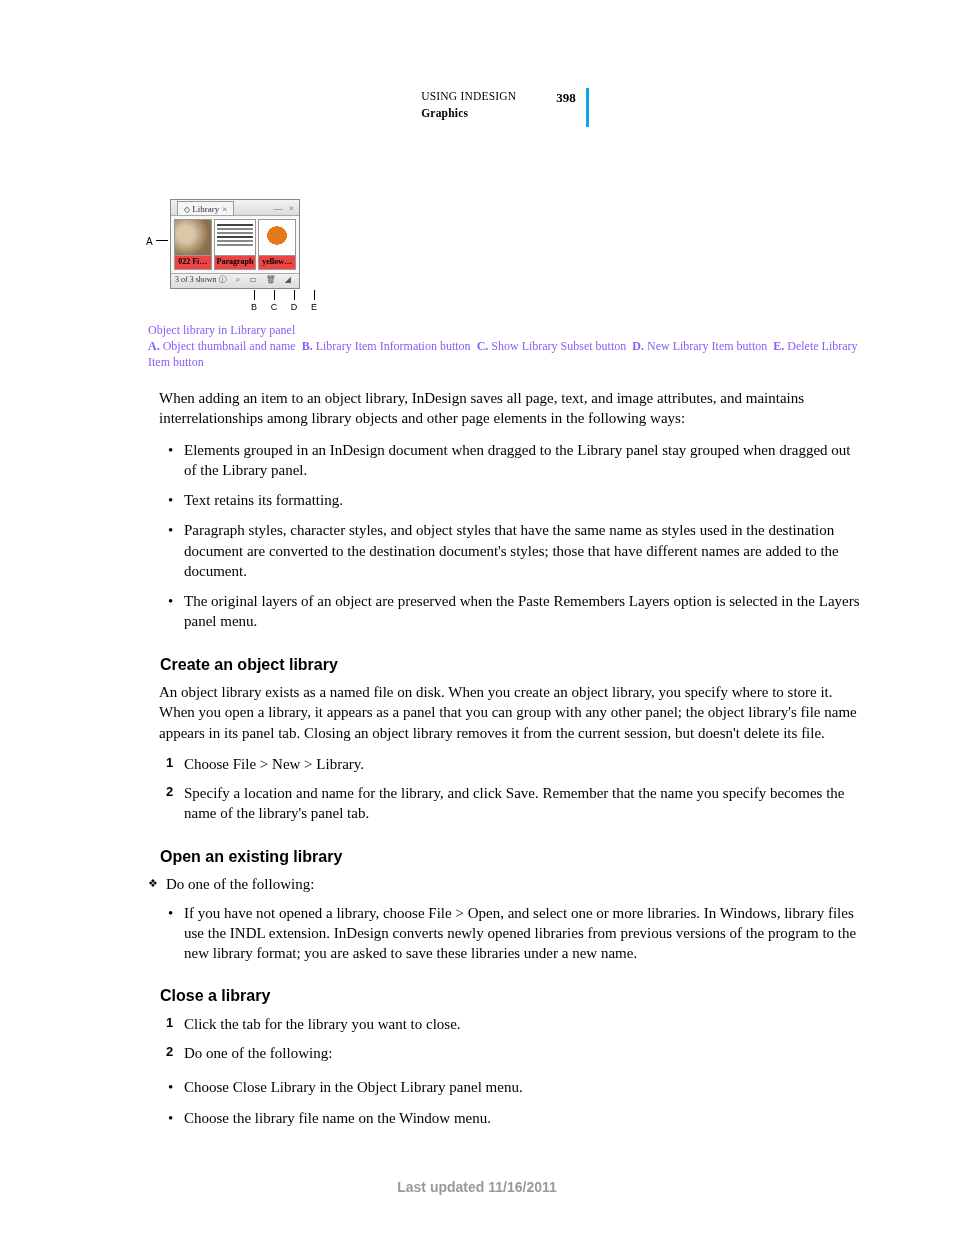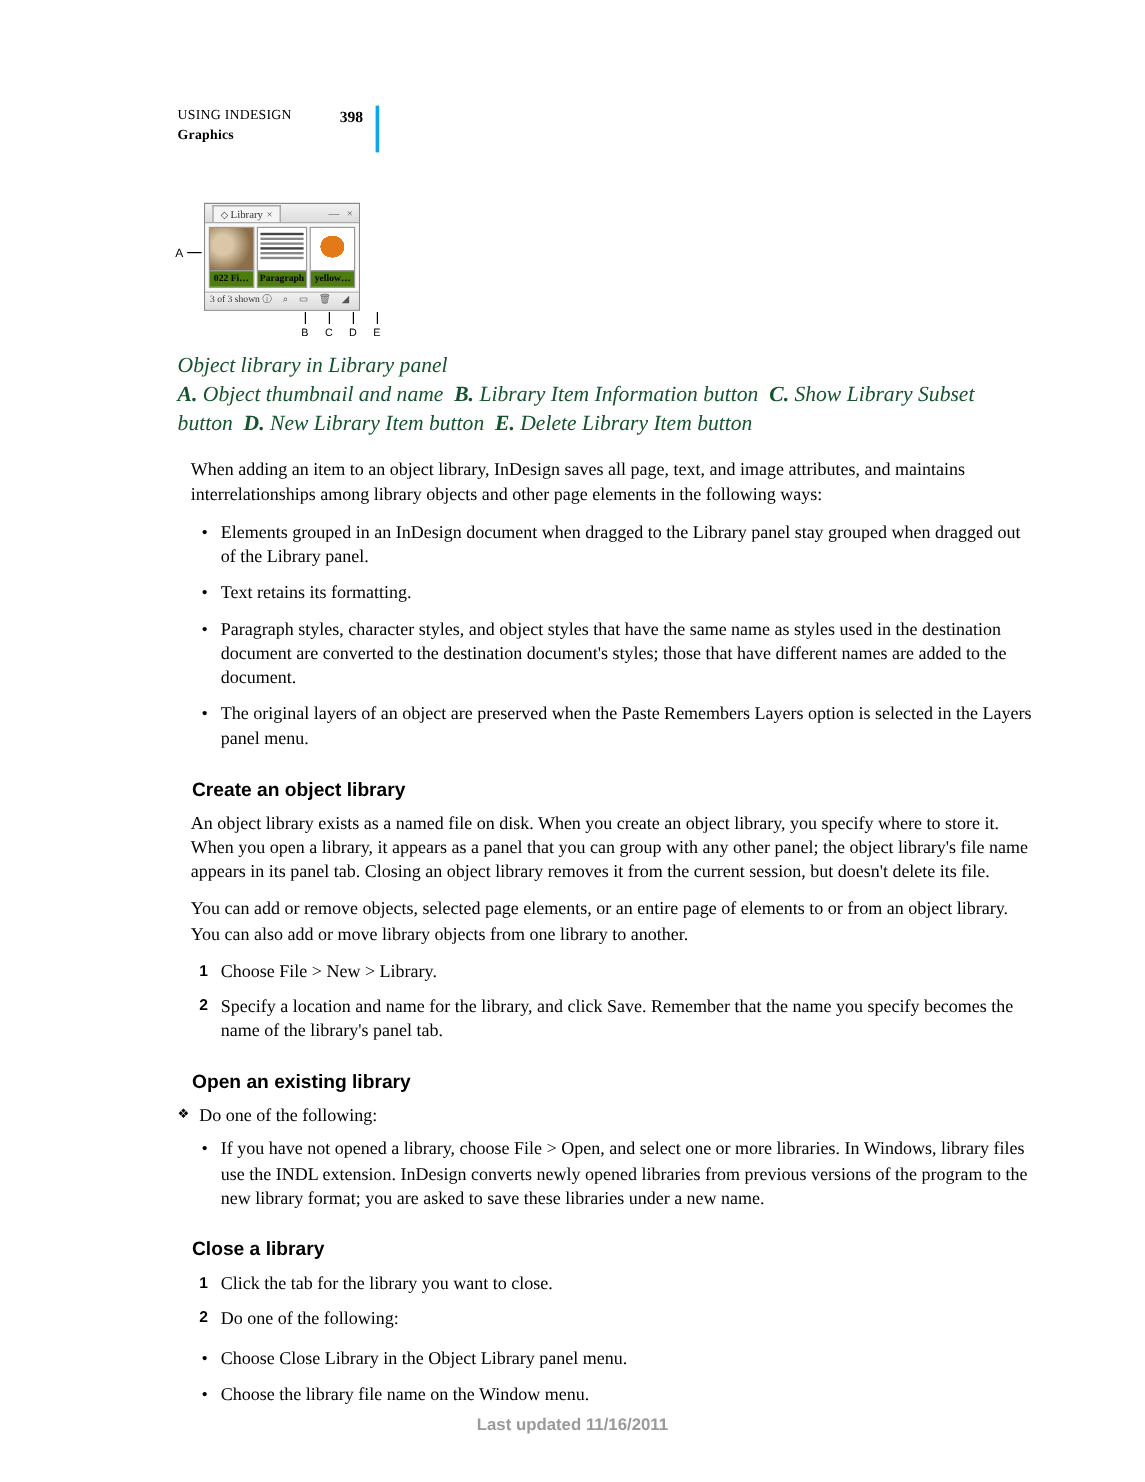"USING INDESIGN" .header-row { justify-content: flex-start -> center; margin-bottom: 42px -> 72px }
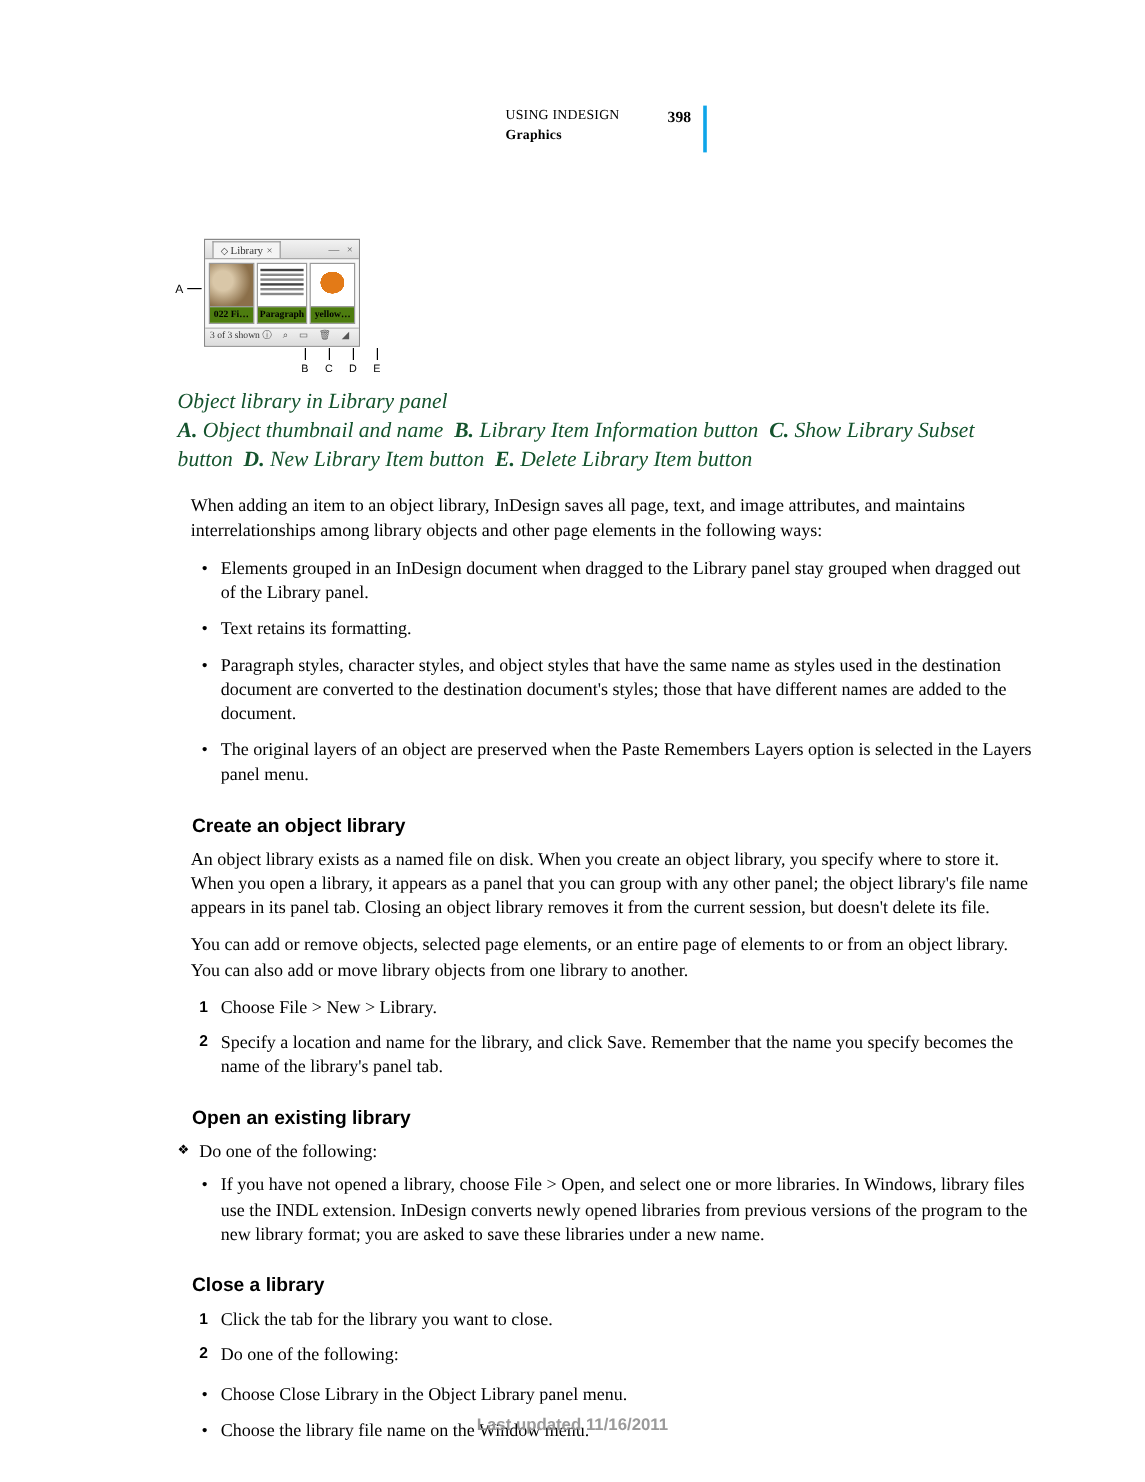"022 Fi…" .thumb-label { background: #4d7c0f -> #ef4444 }
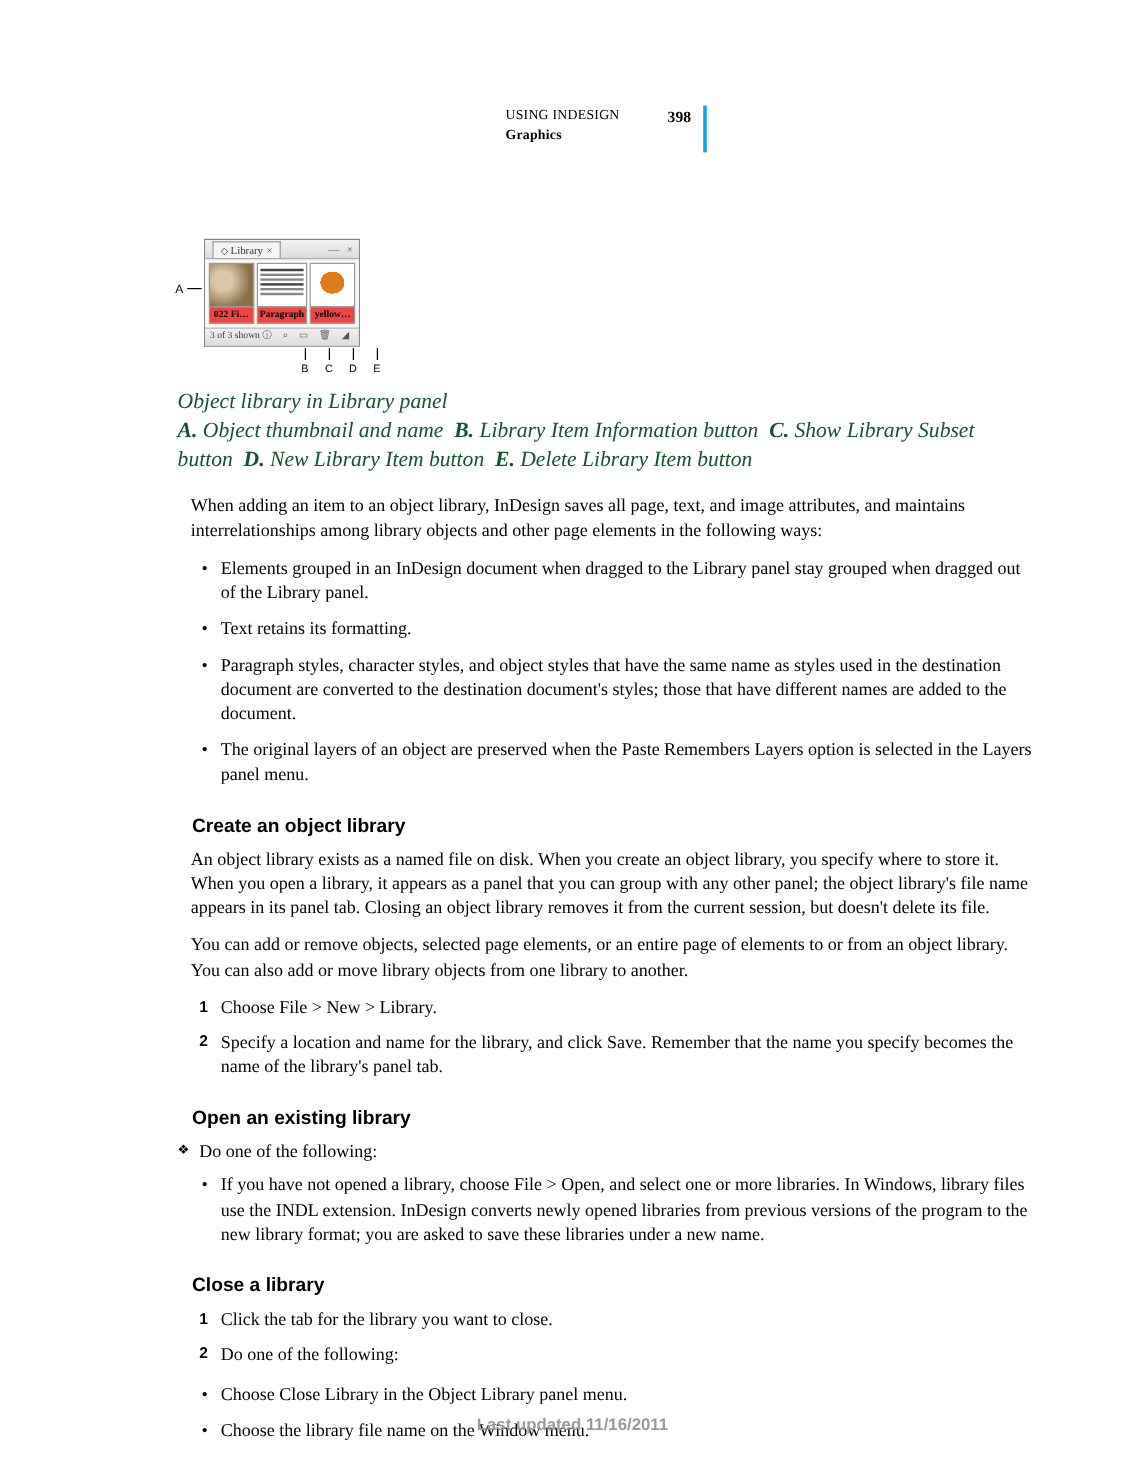"Object library in Library panel" .caption { color: #14532d -> #8b5cf6; font-size: 18px -> 12px; font-style: italic -> none }
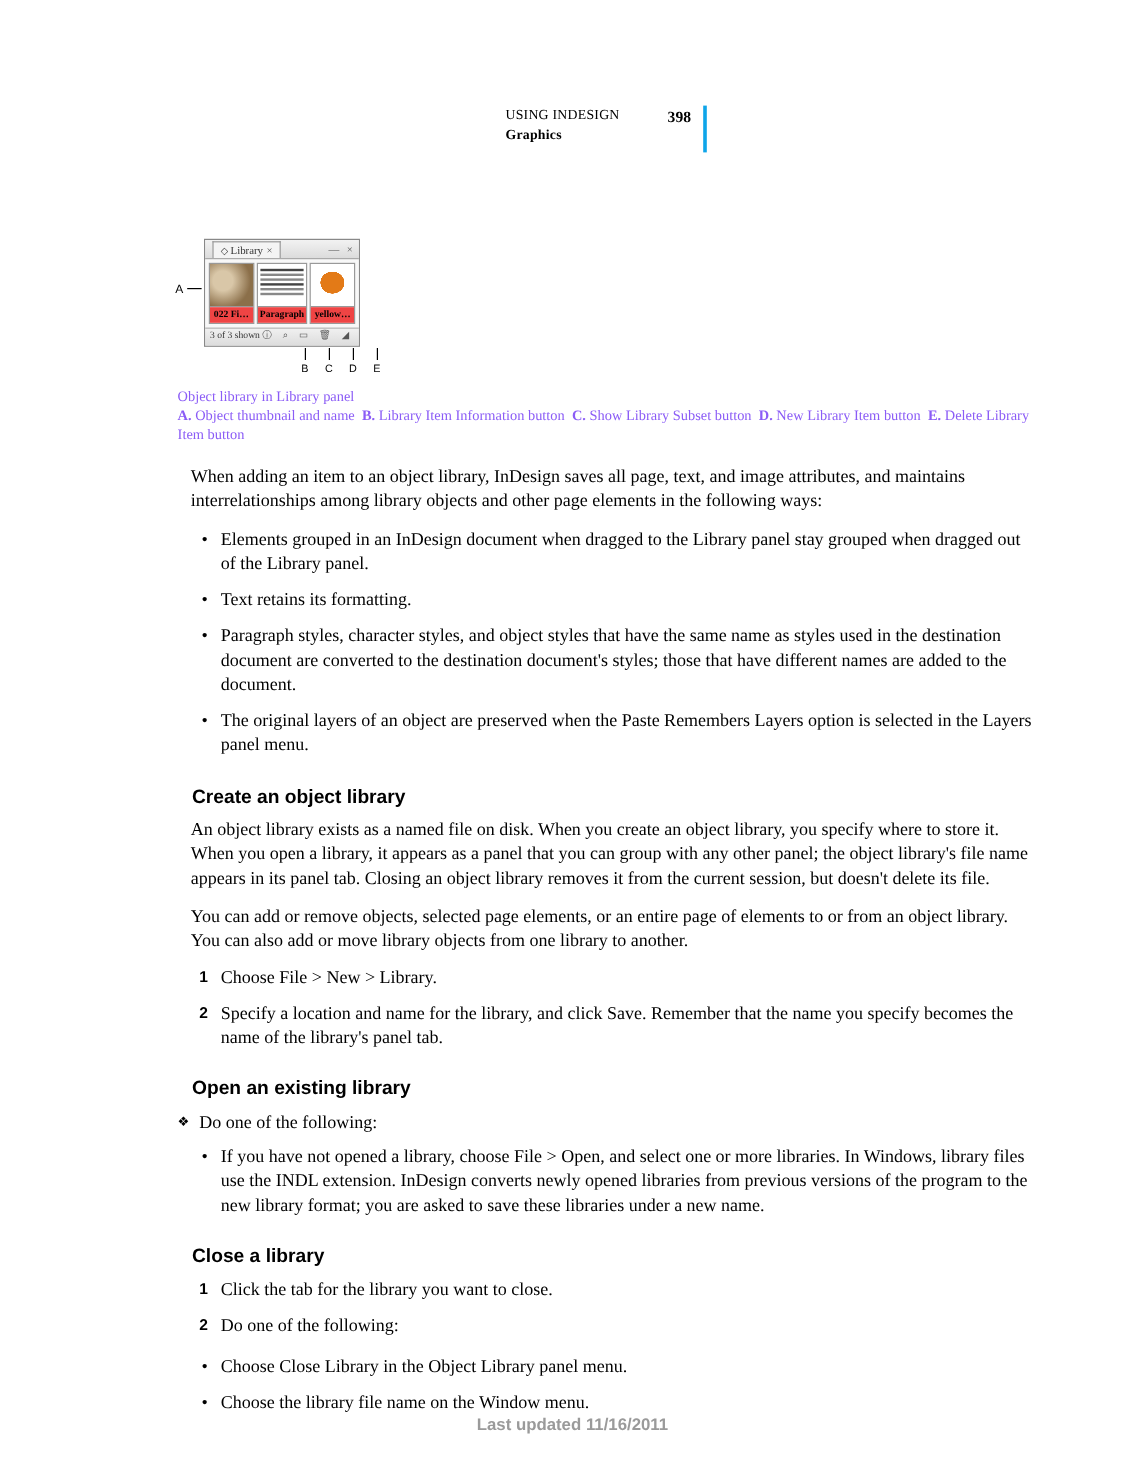"You can add or remove" p.body-text { html: <p>You can add or remove objects, selected page elements, or an entire page of elements to or from an object library. You can also add or move library objects from one library to another.</p> -> none }
